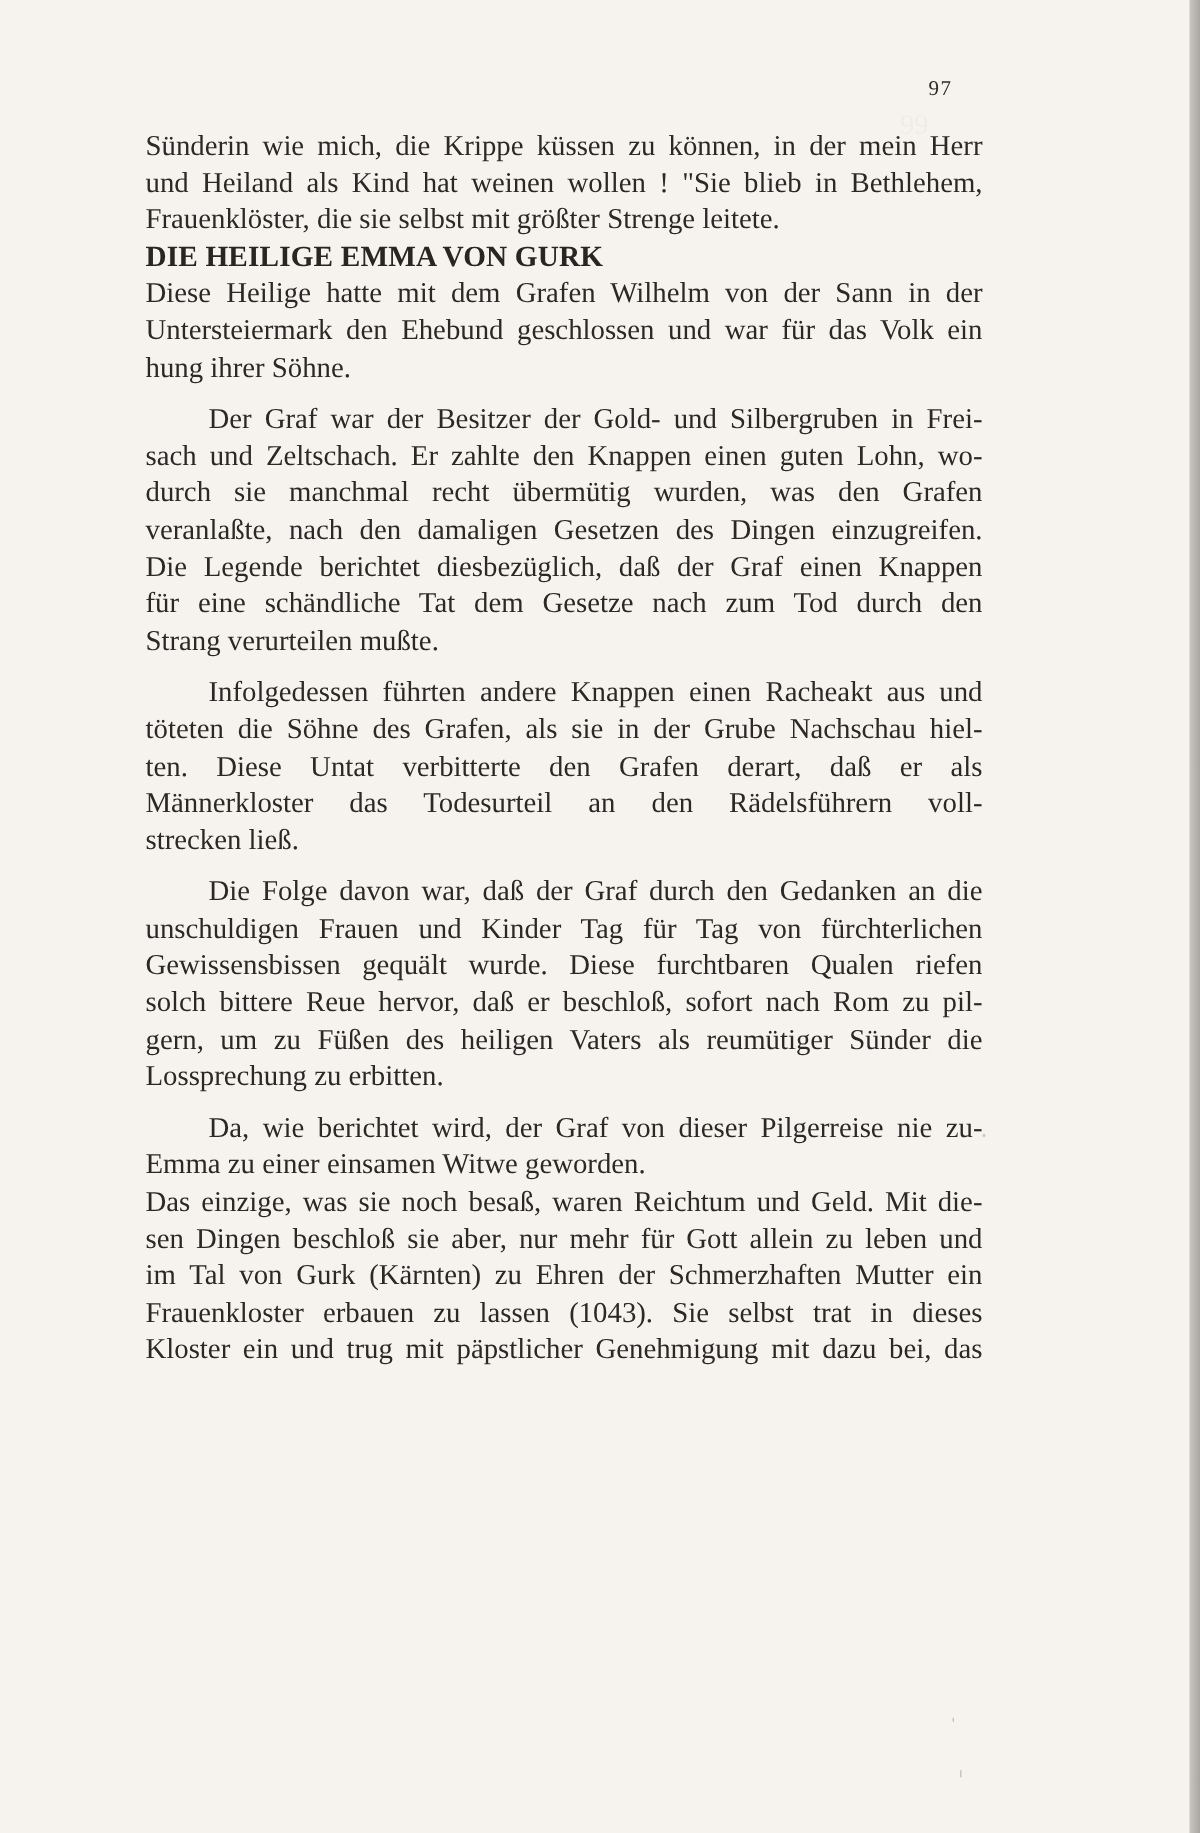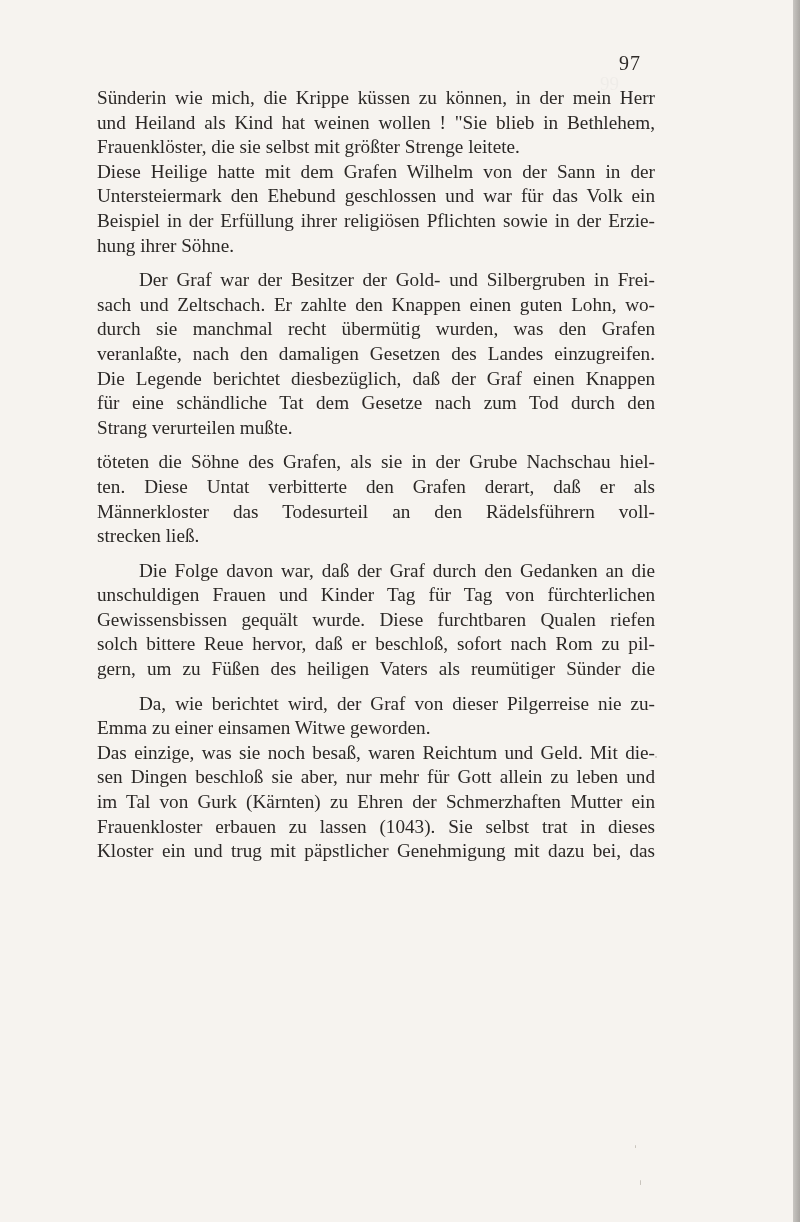"97" .page-number { font-size: 20px -> 14px }
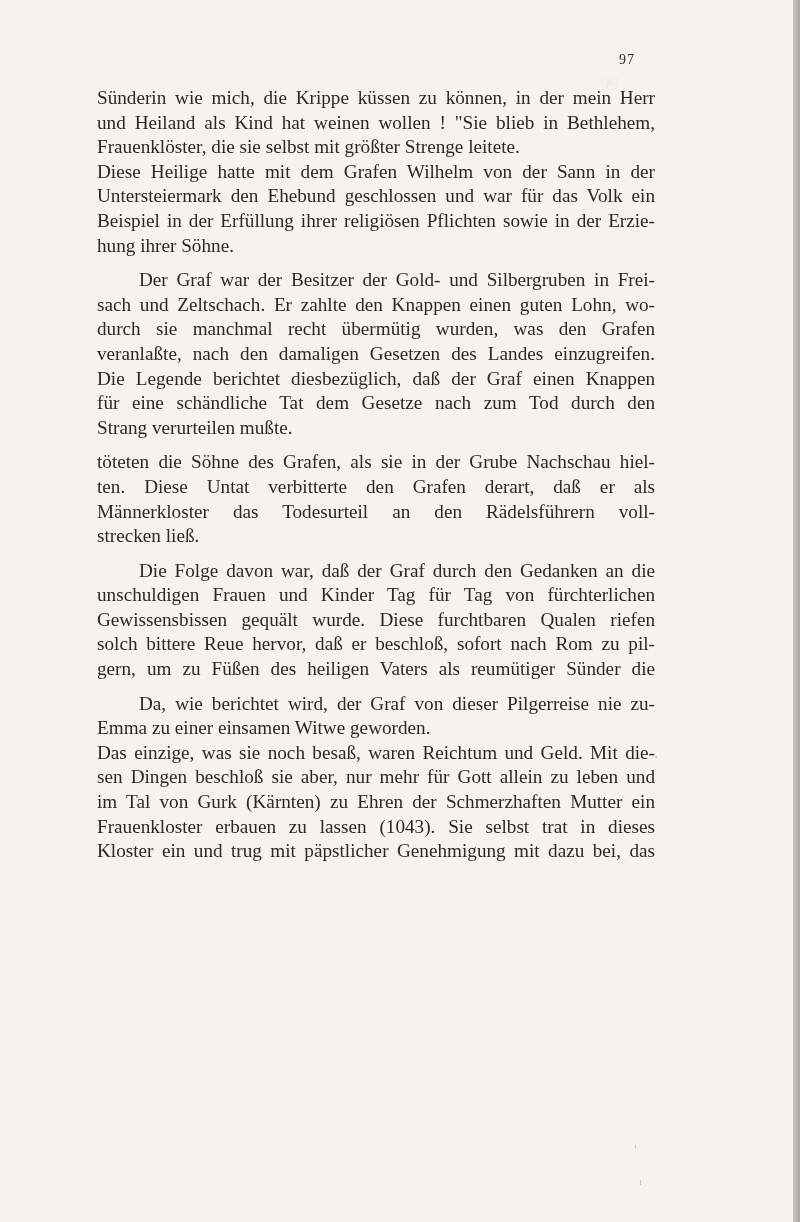"DIE HEILIGE EMMA VON GURK" div.para { html: none -> <div> <span>DIE HEILIGE EMMA VON GURK</span> </div> }
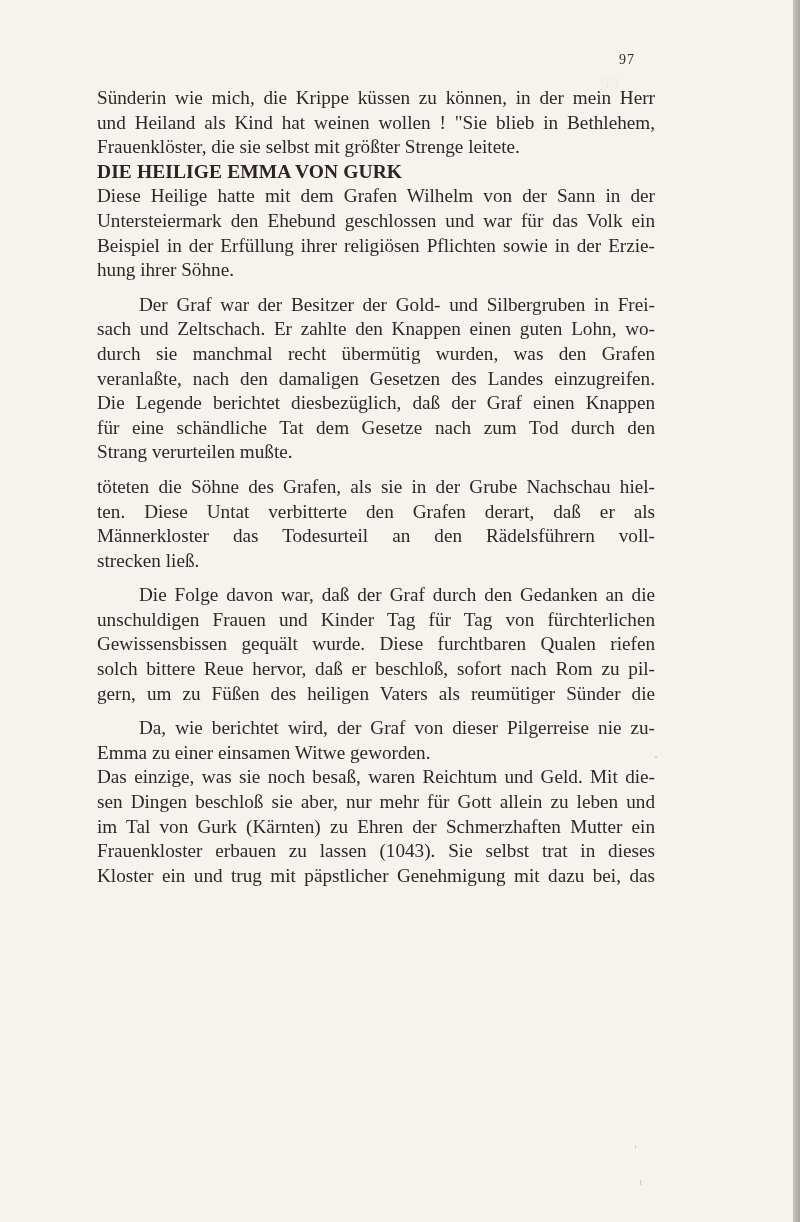"Beispiel in der Erfüllung ihrer" span.line { html: <span>Beispiel in der Erfüllung ihrer religiösen Pflichten sowie in der Erzie-</span> -> none }
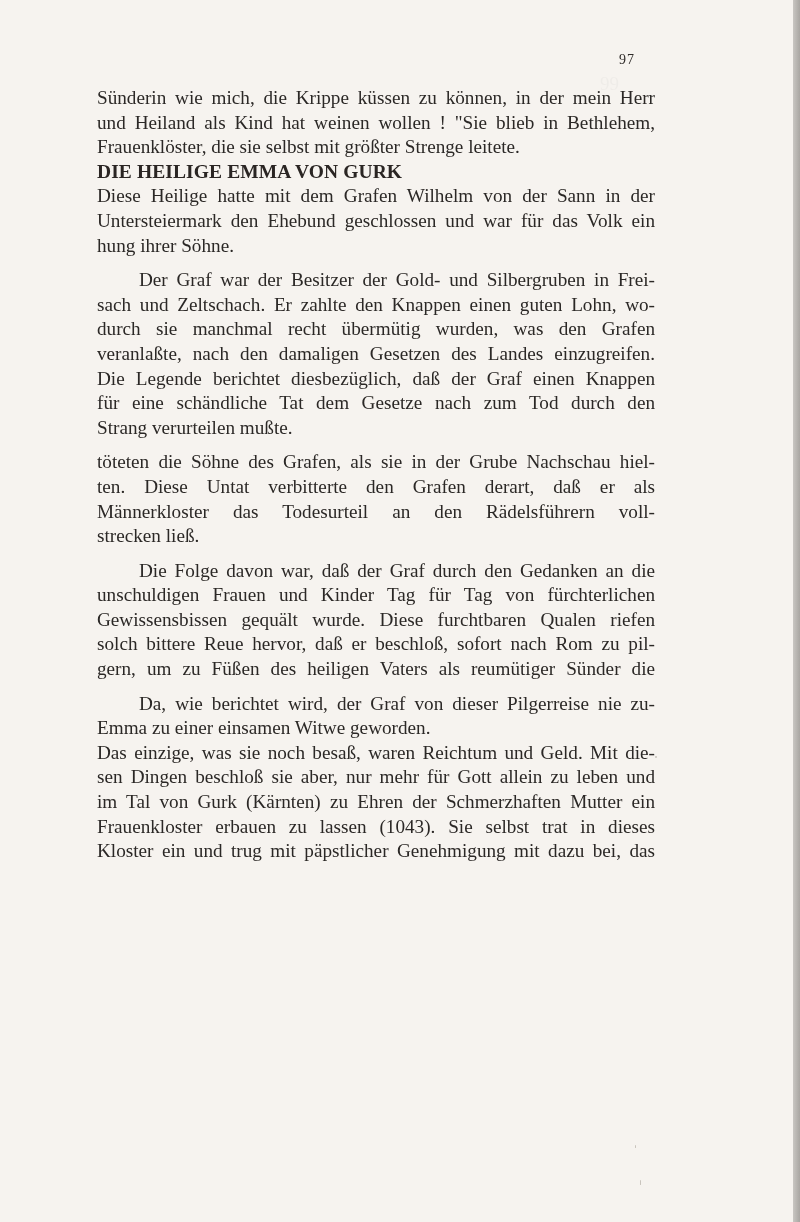"veranlaßte, nach den damaligen Gesetzen" span.line { text: Landes -> Dingen }
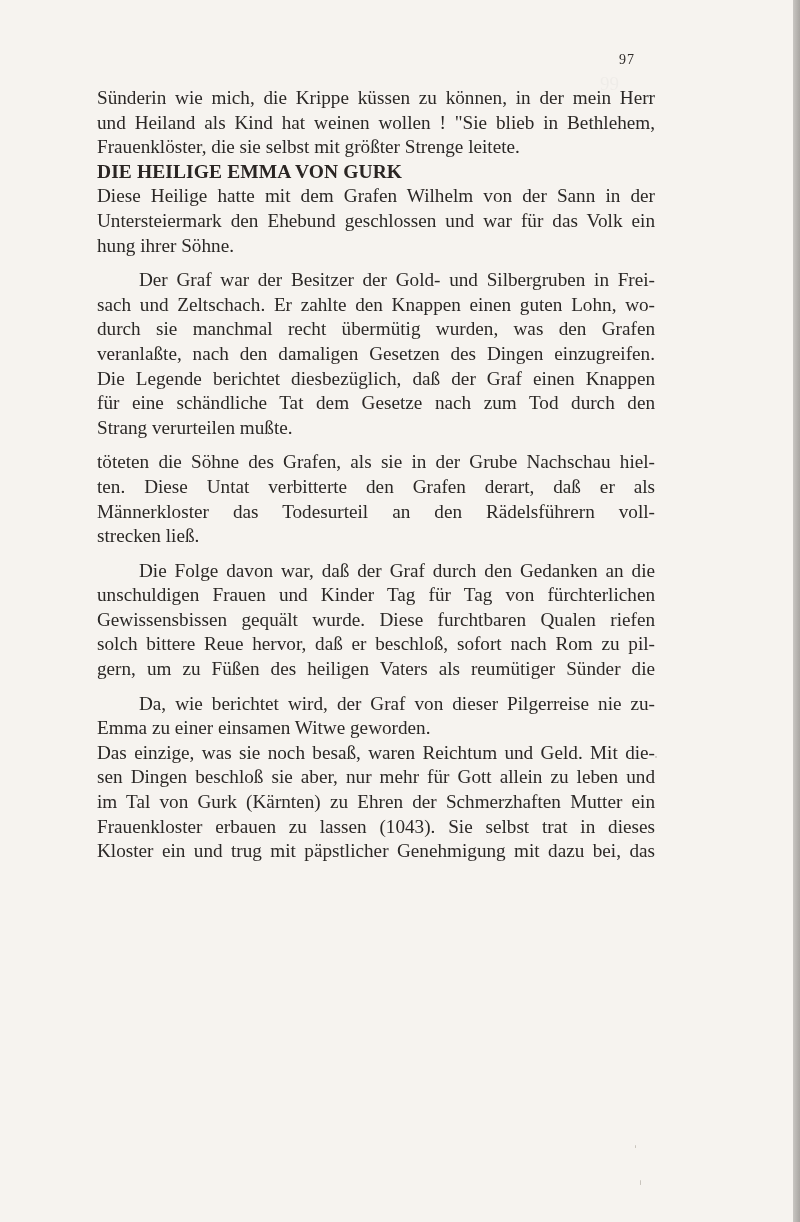"Infolgedessen führten andere Knappen" span.line { html: none -> <span>Infolgedessen führten andere Knappen einen Racheakt aus und</span> }
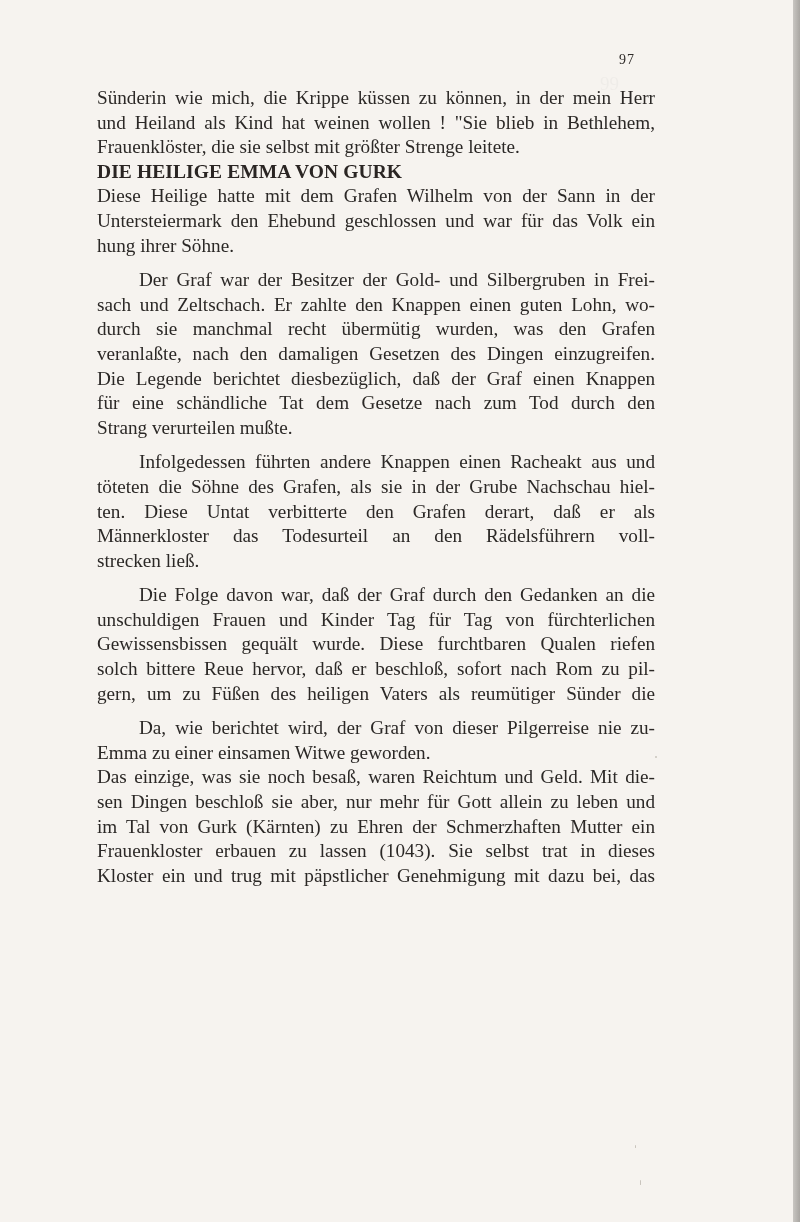"Lossprechung zu erbitten." span.line { html: none -> <span>Lossprechung zu erbitten.</span> }
